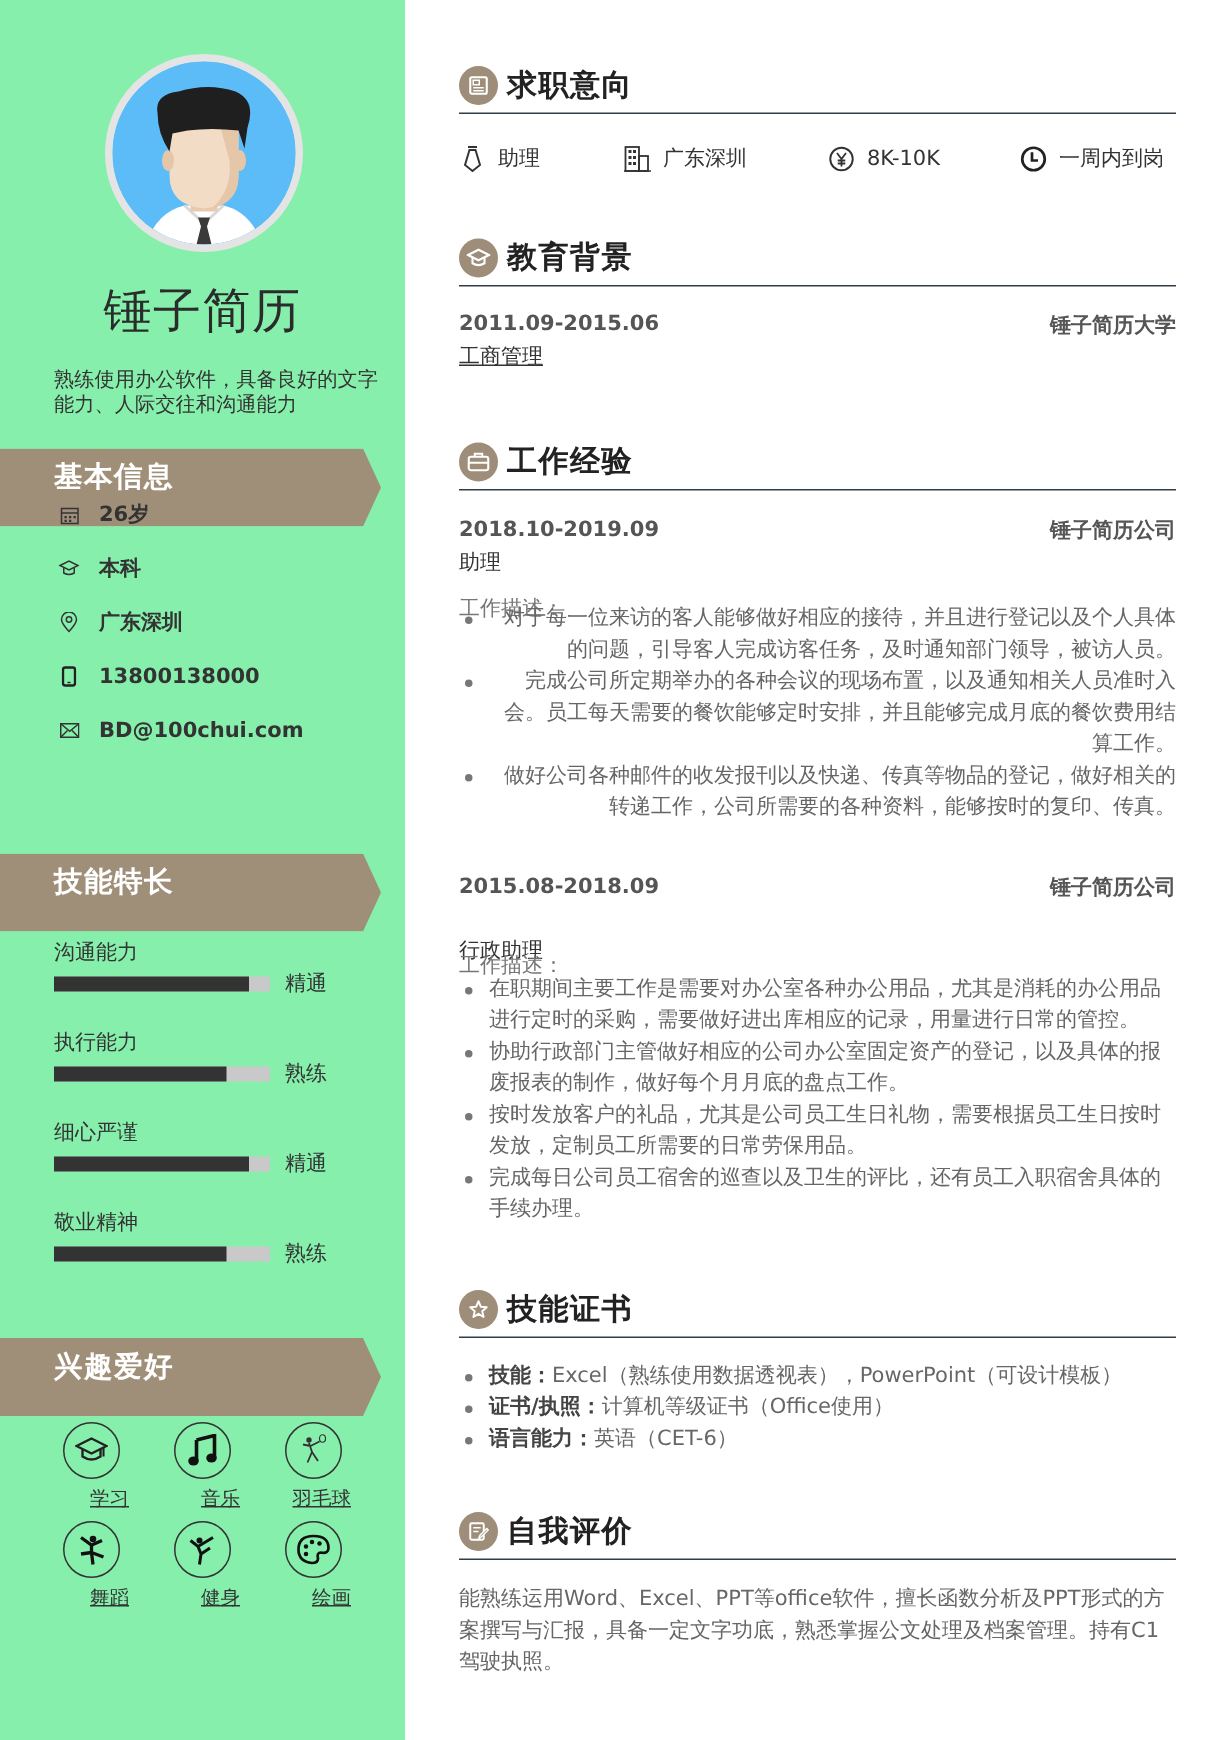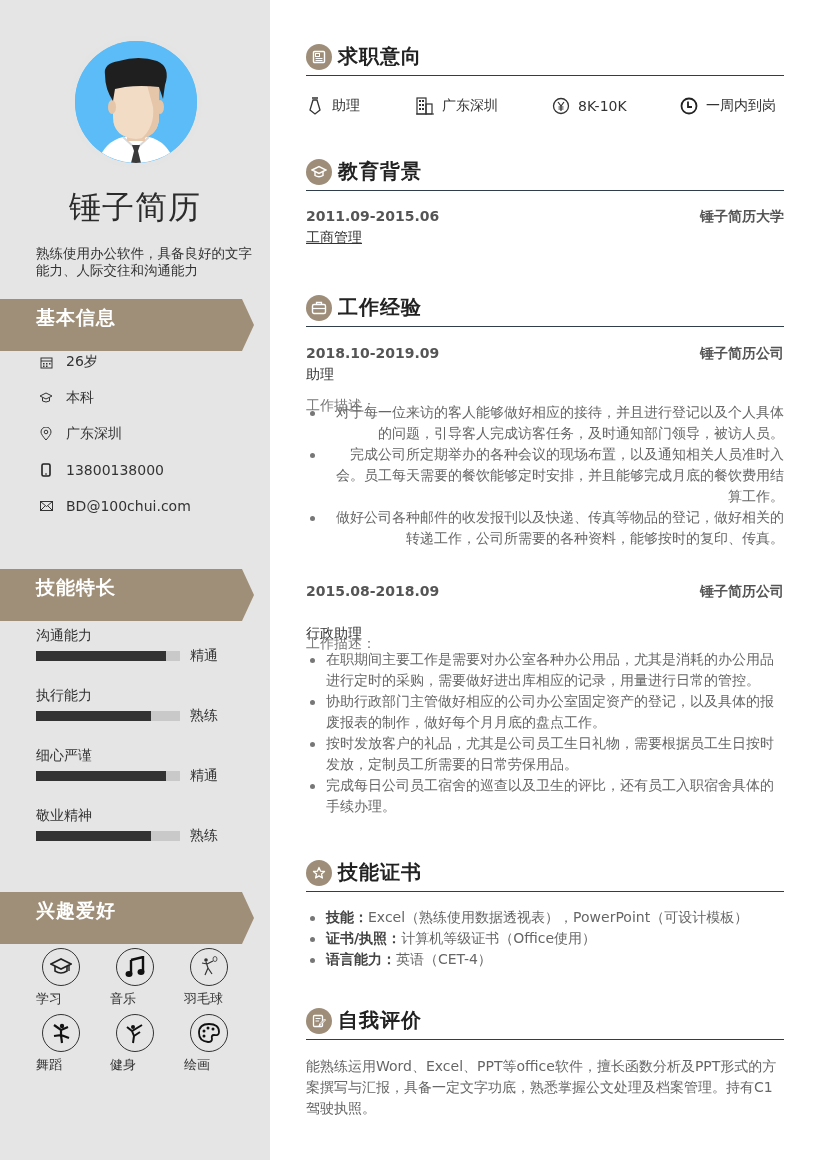"锤子简历" .sidebar { background: #e5e5e5 -> #86efac }
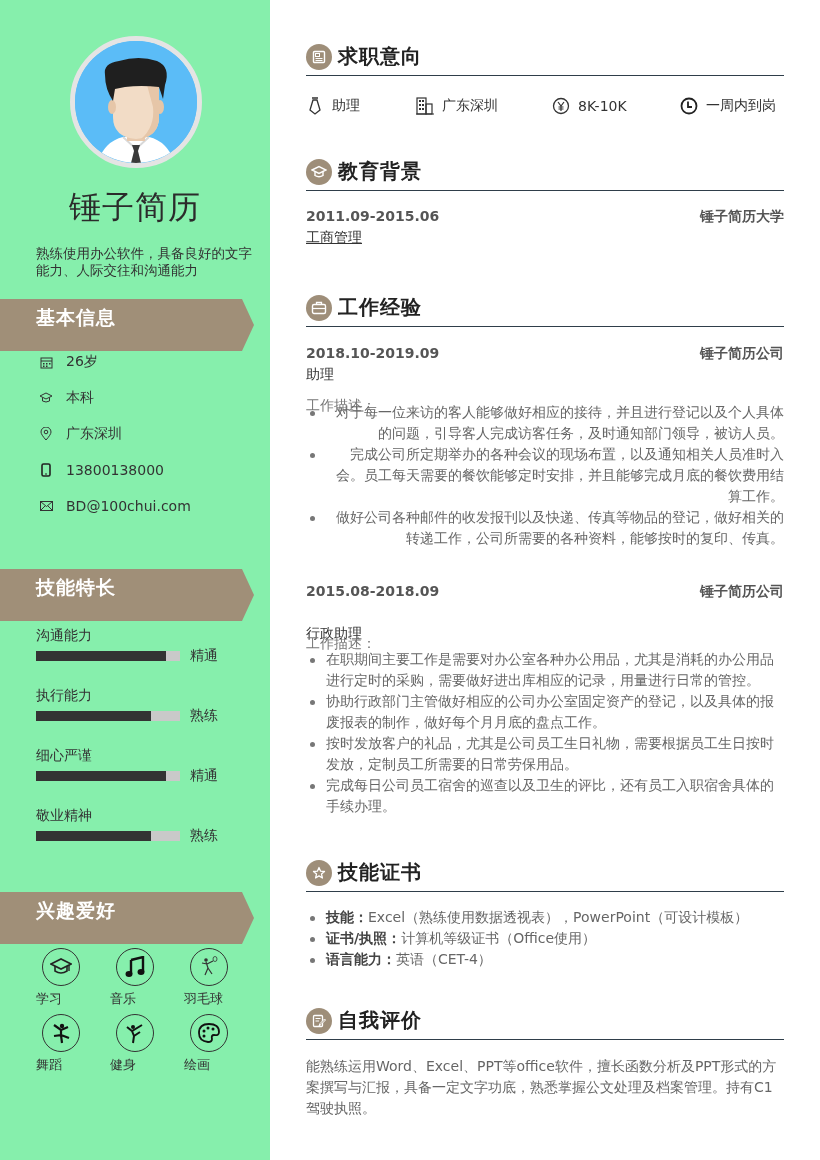"26岁" div.info-list { font-weight: none -> bold; top: 344px -> 325px }
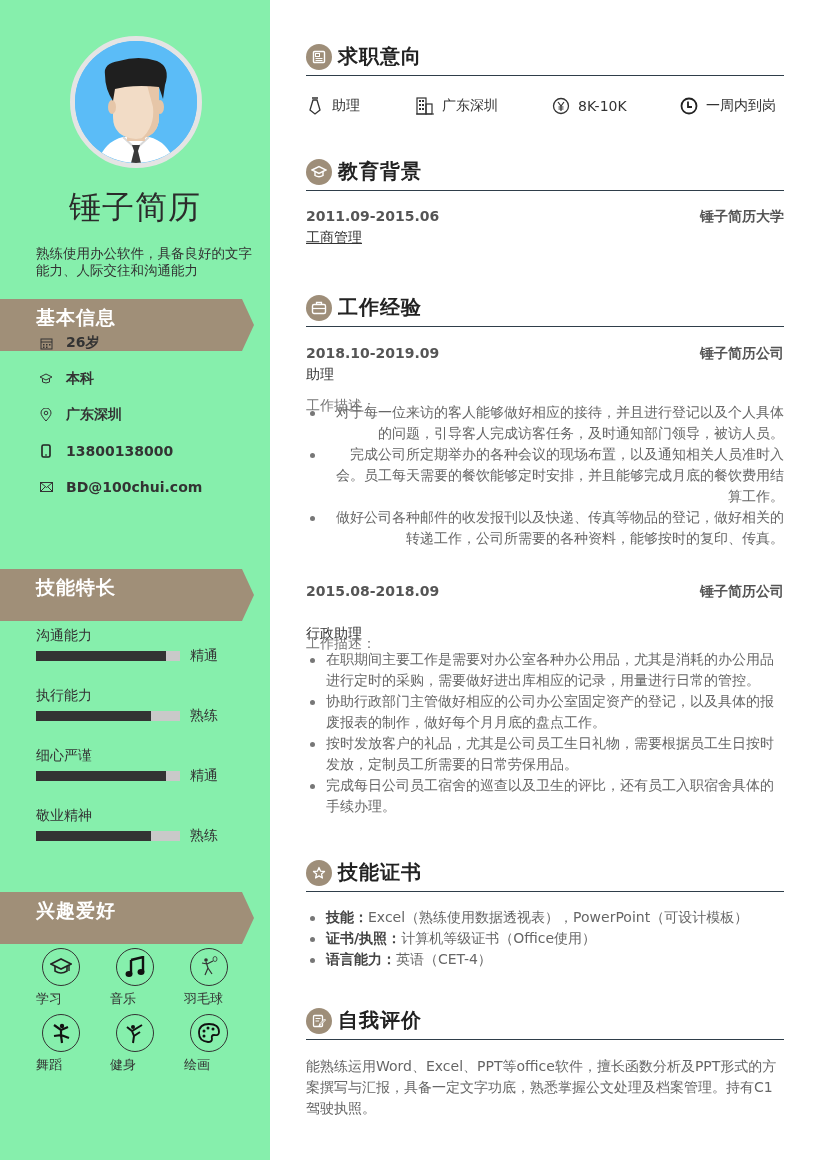"英语（CET-4）" span { text: CET-4 -> CET-6 }
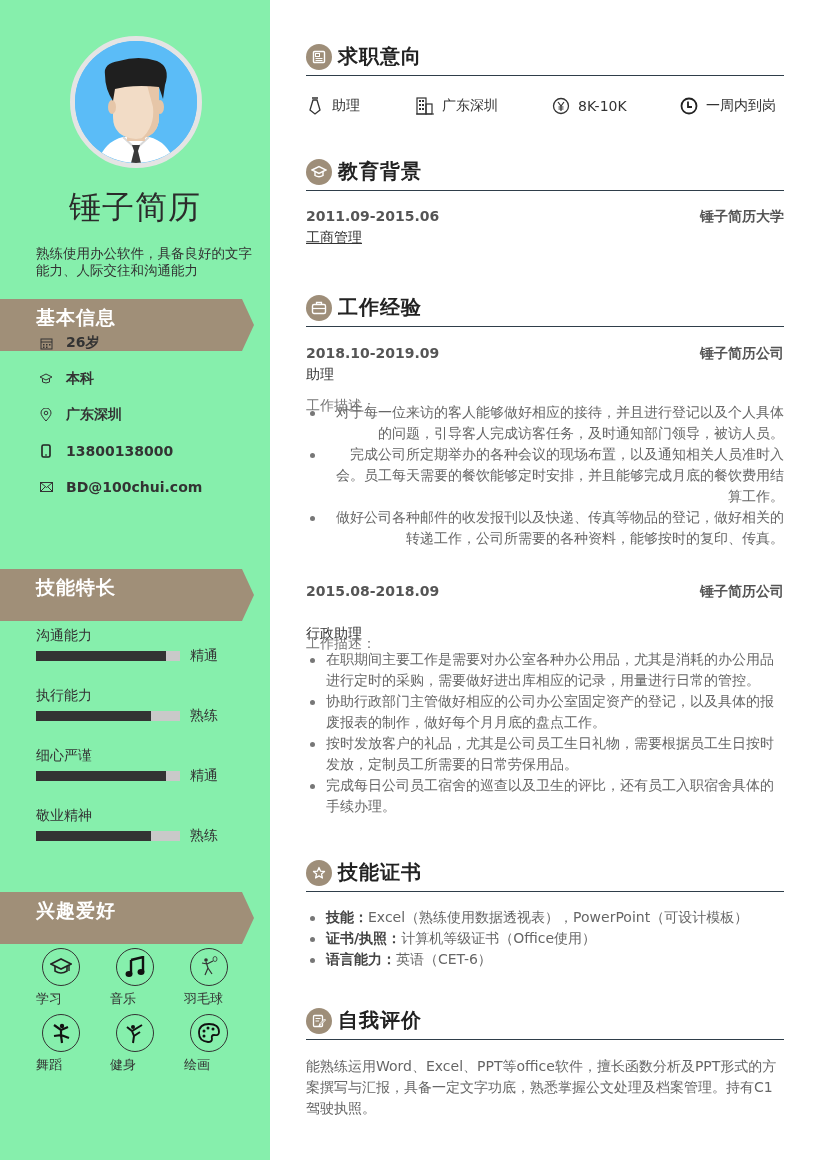"学习" .hobby { text-align: left -> right; text-decoration: none -> underline }
